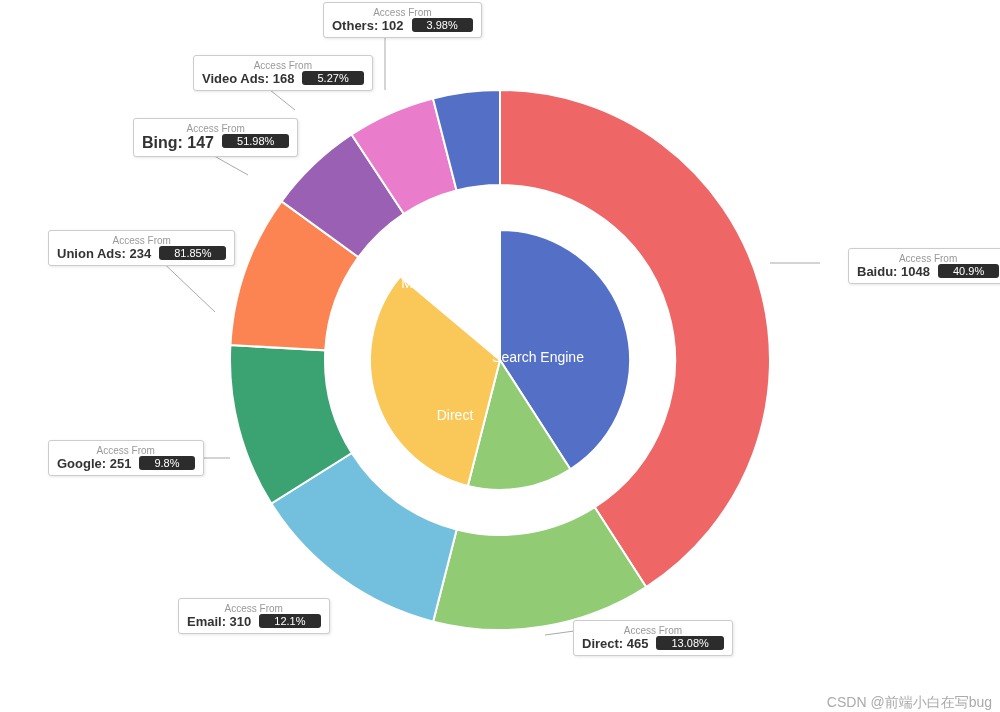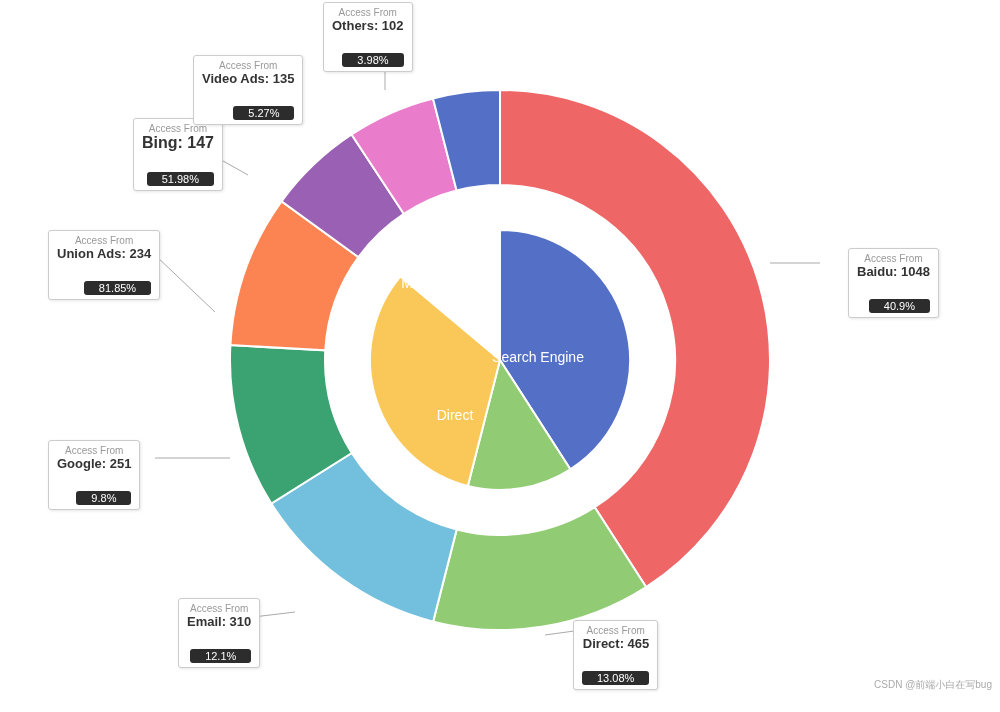"Others: 102" .tooltip-value { align-items: flex-end -> flex-start; flex-direction: column -> none; gap: 20px -> 8px }
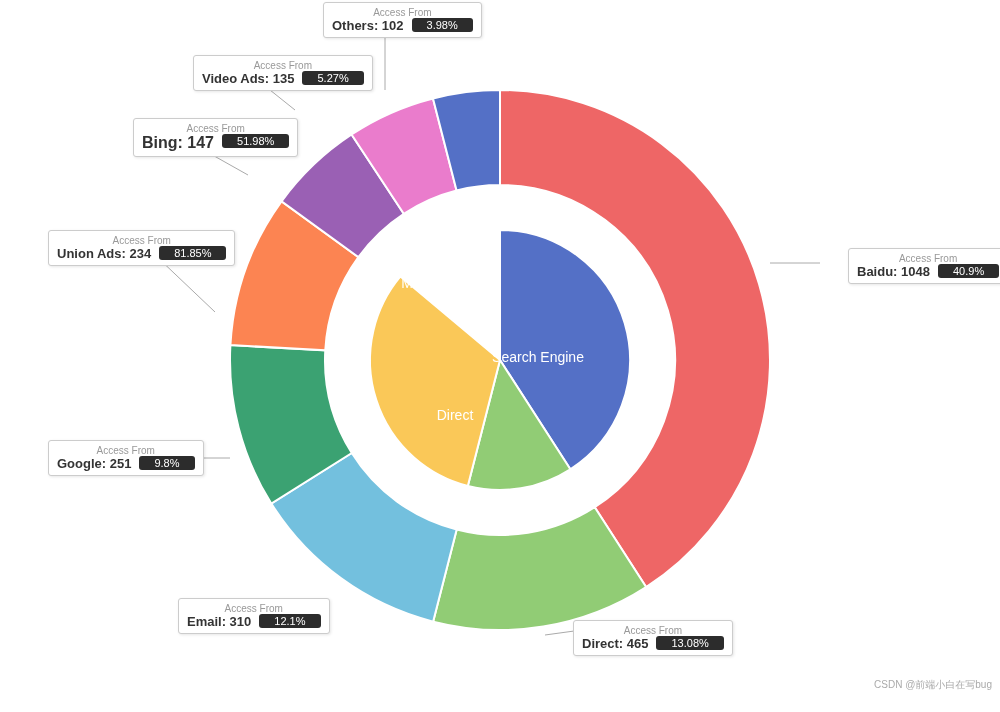"Video Ads: 135" span { text: 135 -> 168 }
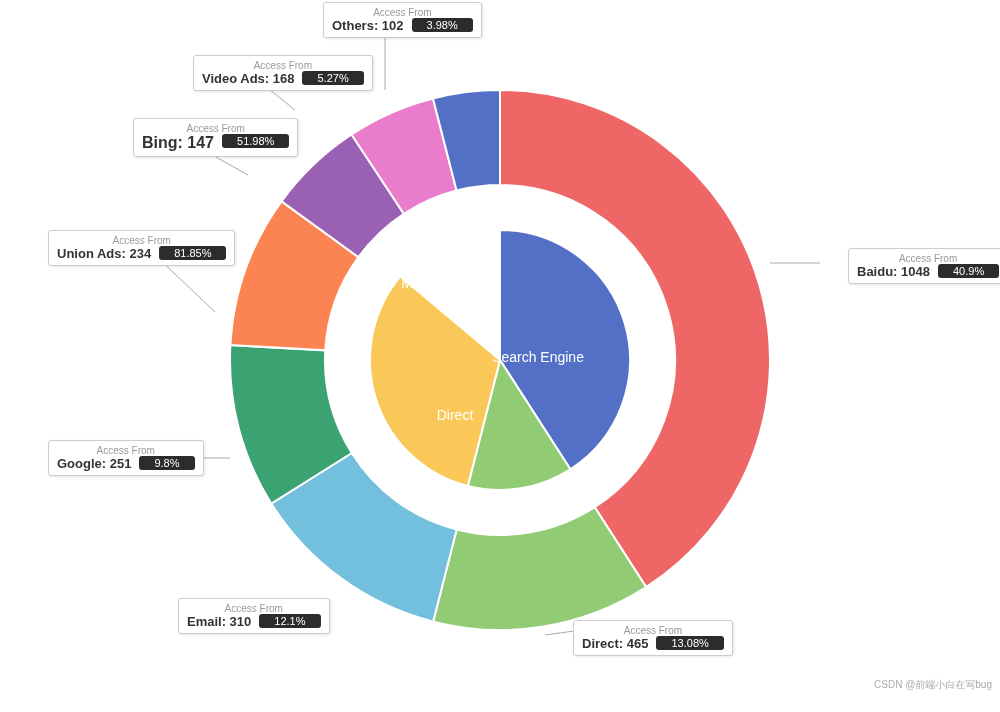"CSDN @前端小白在写bug" .watermark { bottom: 20px -> 0; font-size: 10px -> 14px }
